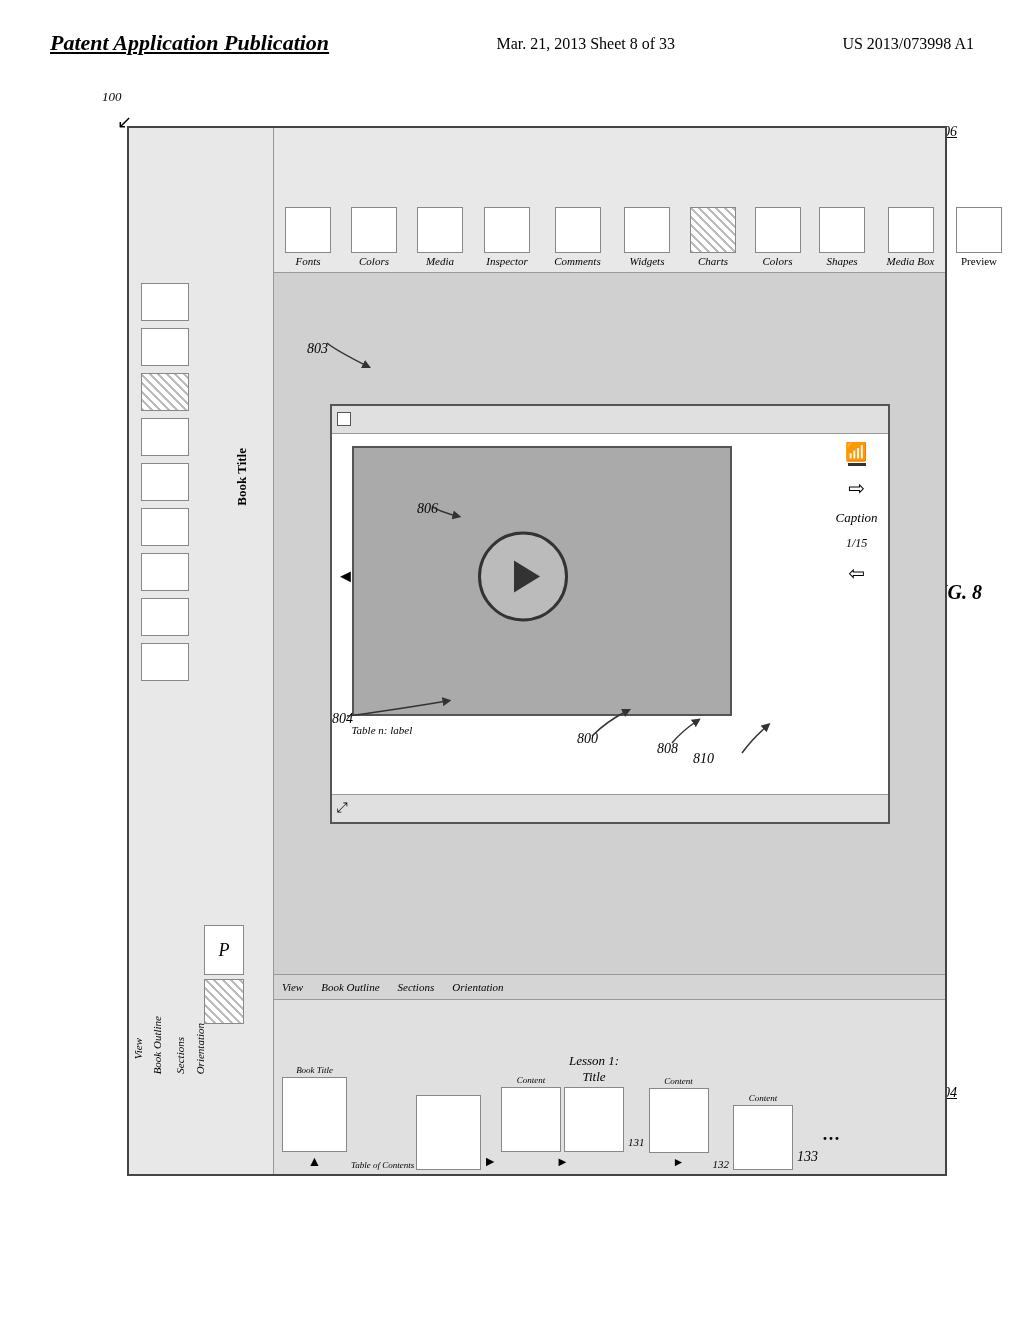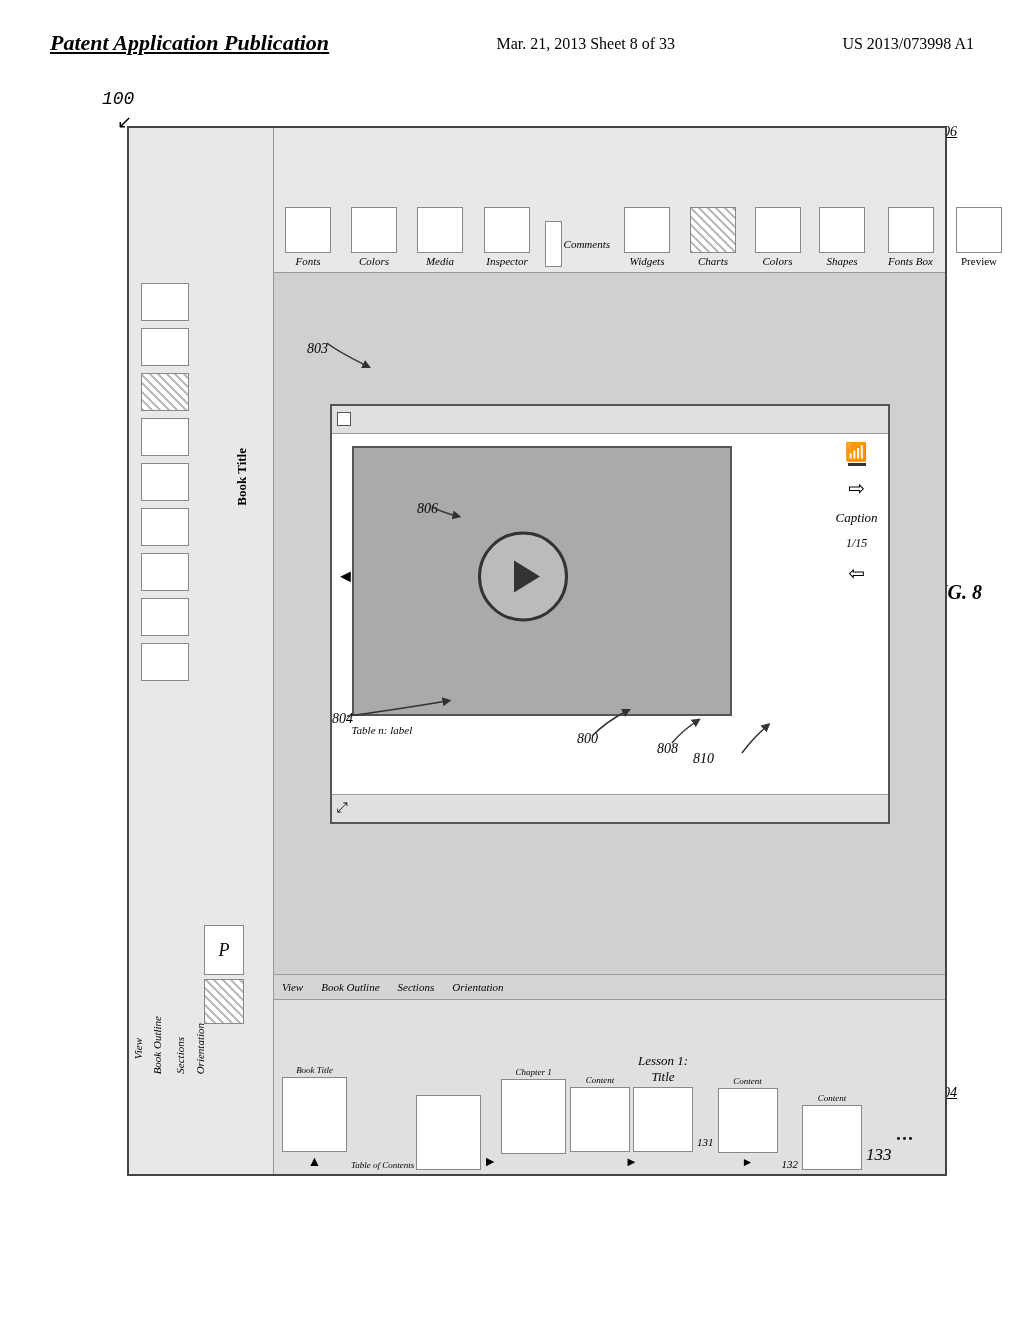"100" div { font-family: Liberation Mono, monospace -> none; font-size: 18px -> 13px }
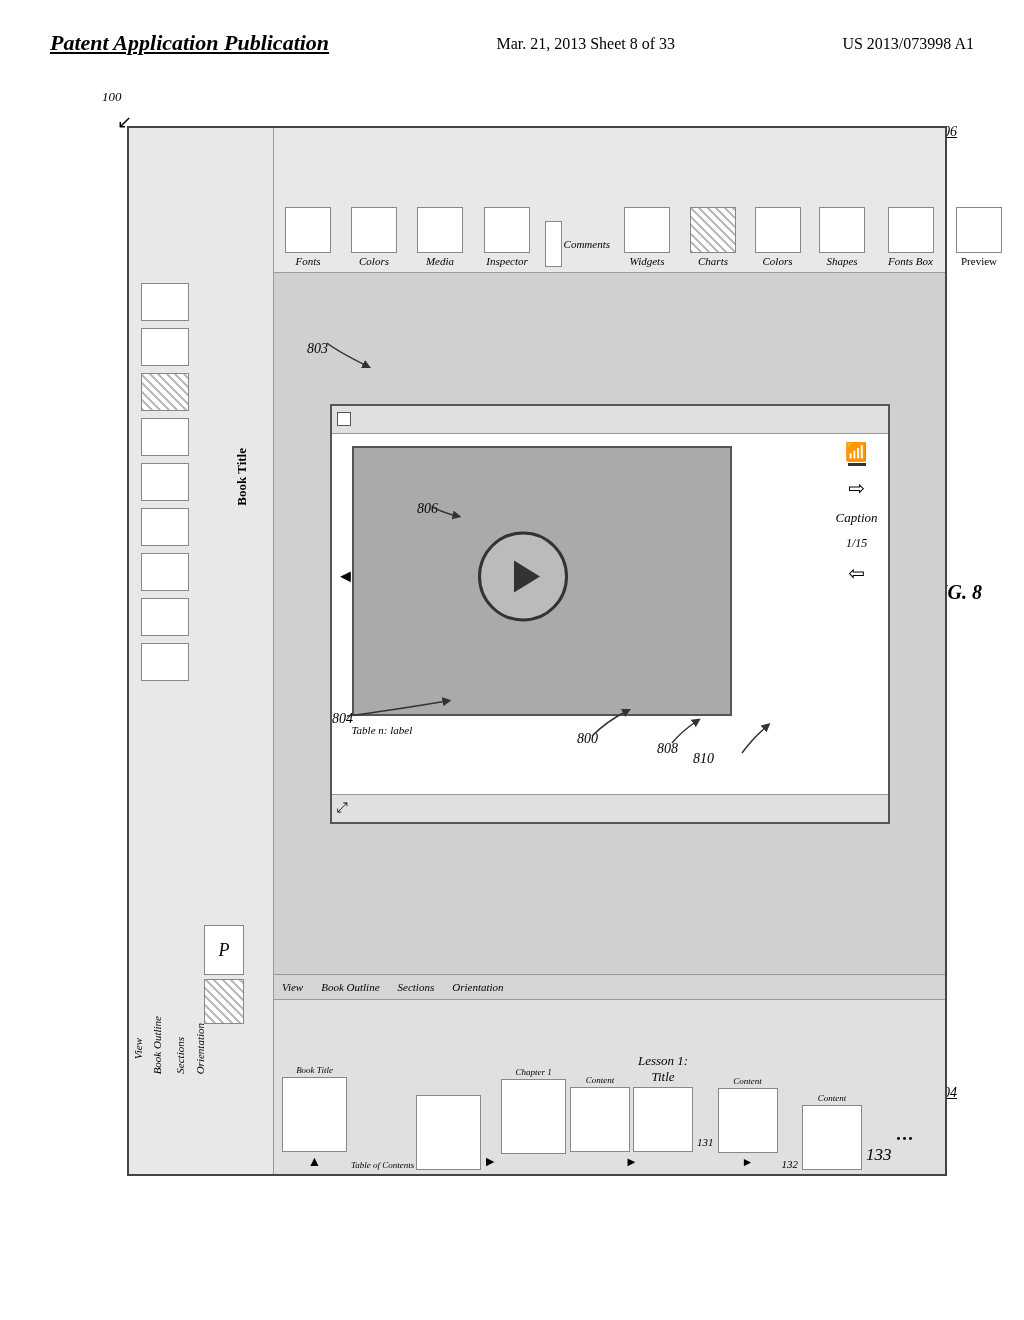"Comments" div { flex-direction: row -> column }
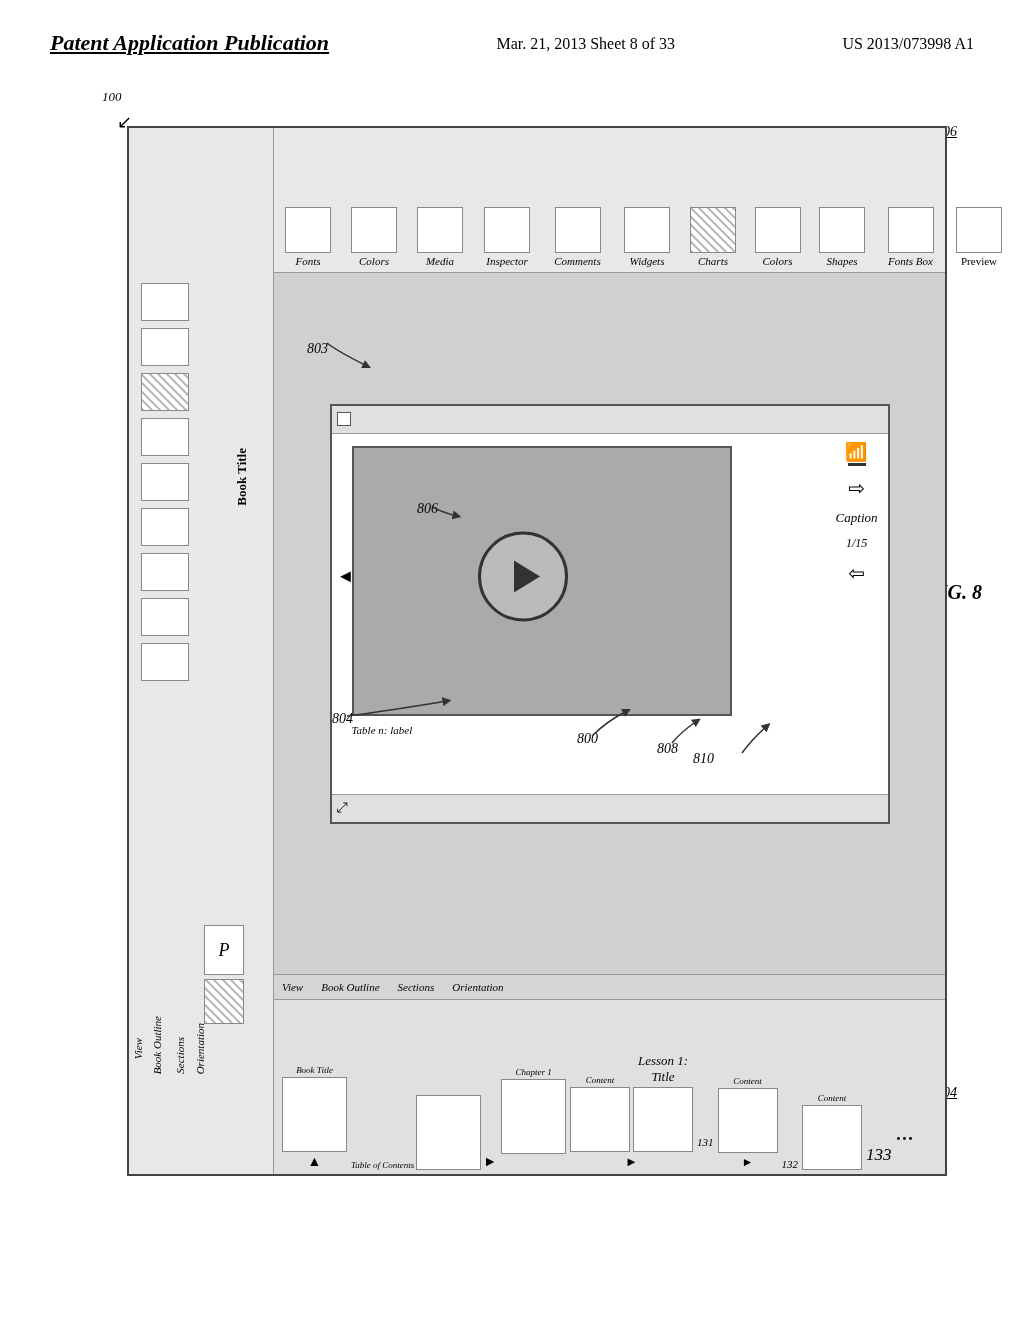"Fonts Box" span { text: Fonts -> Media }
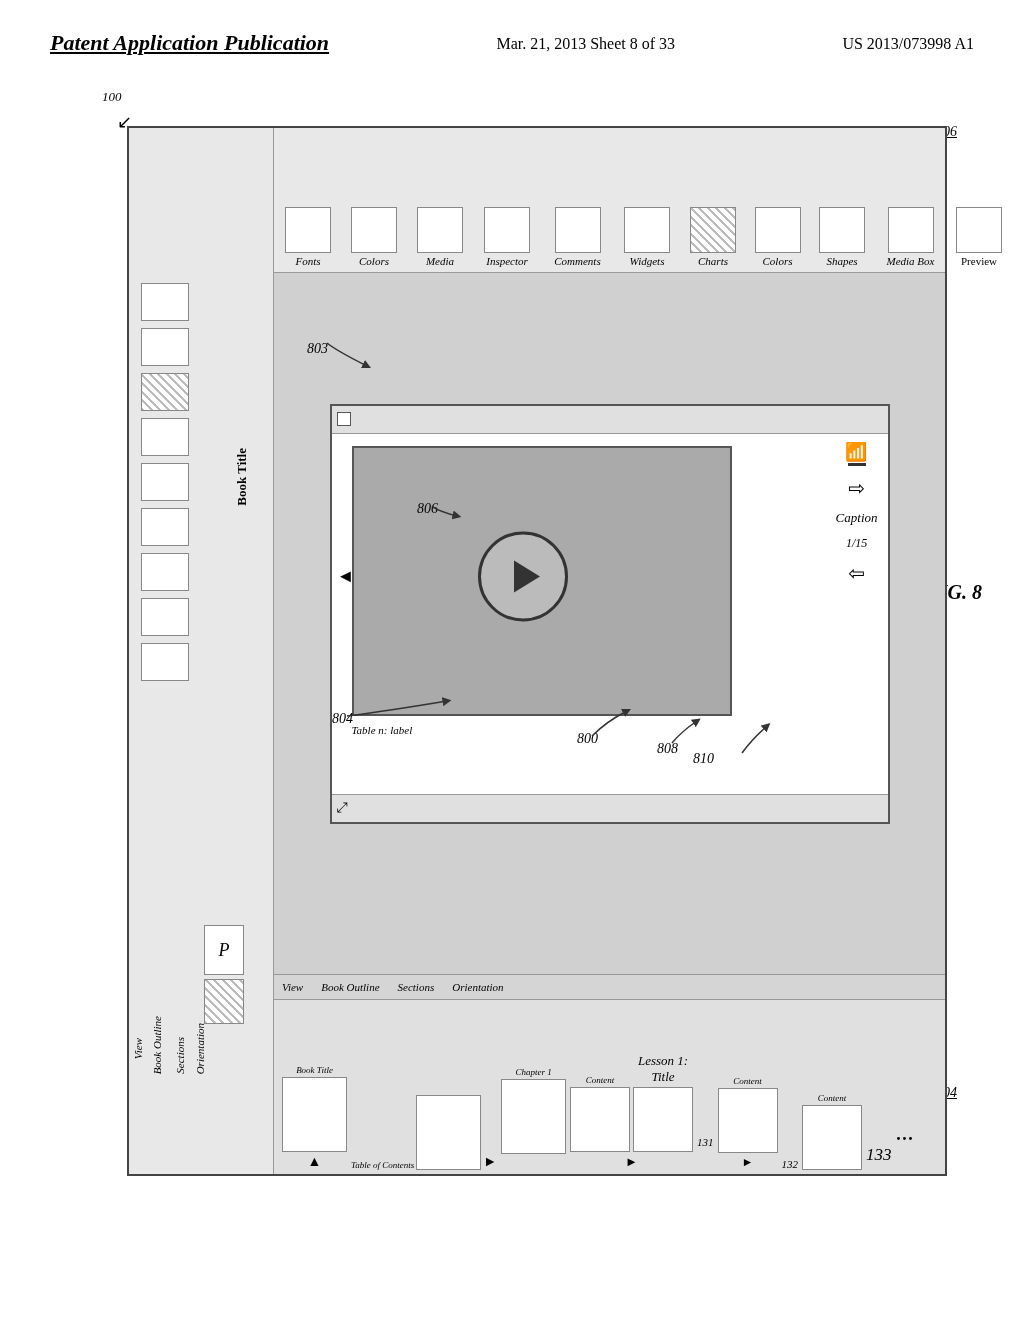"Chapter 1" div { html: <div> <span>Chapter 1</span> <div></div> <div></div> </div> -> none }
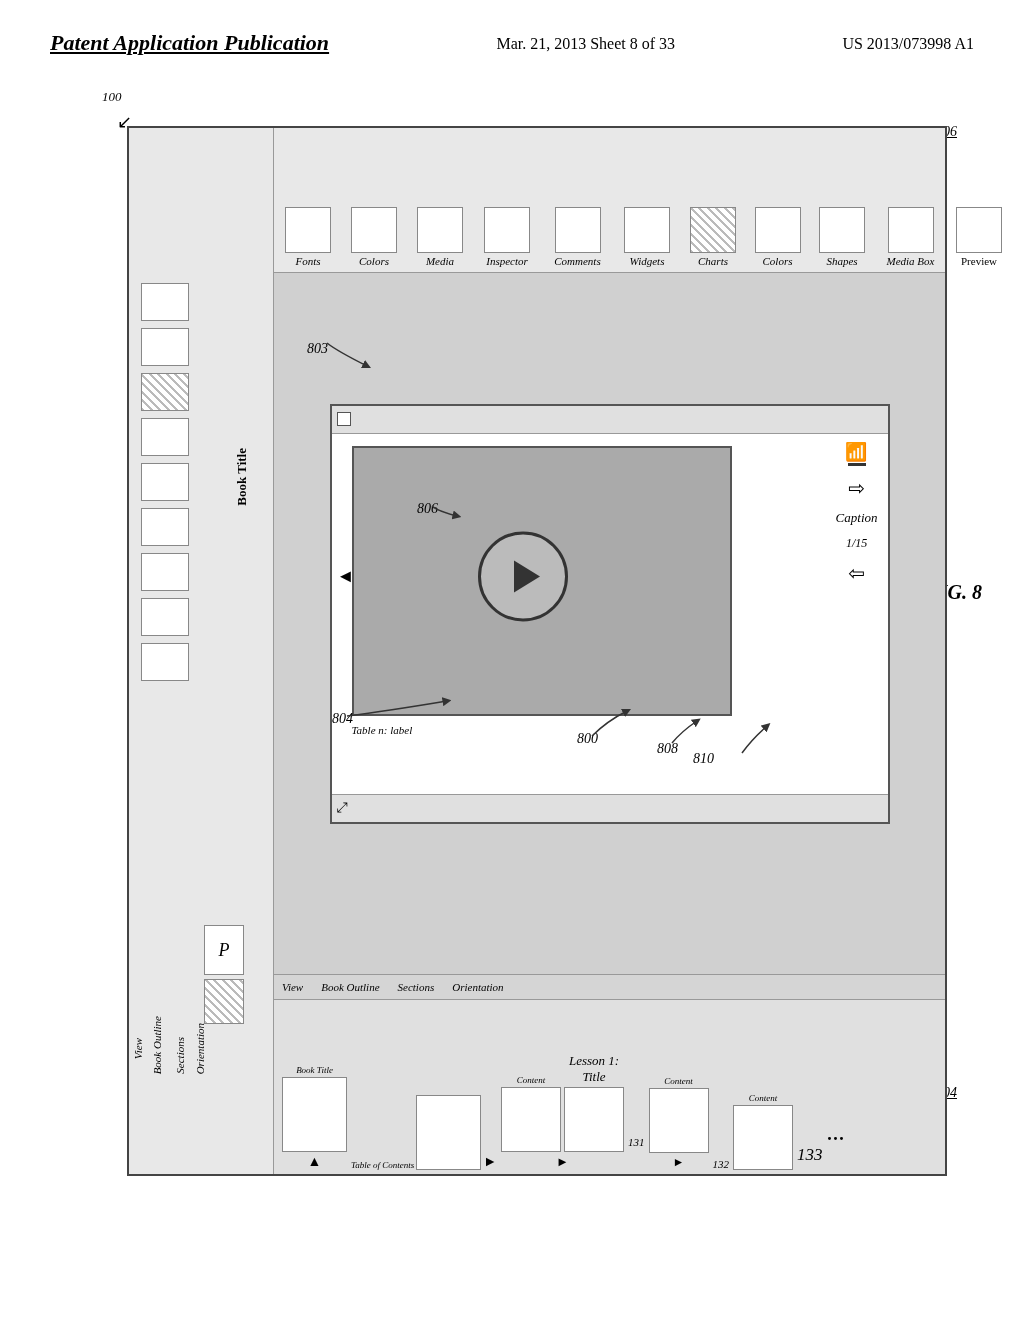"133" div { font-size: 17px -> 14px }
